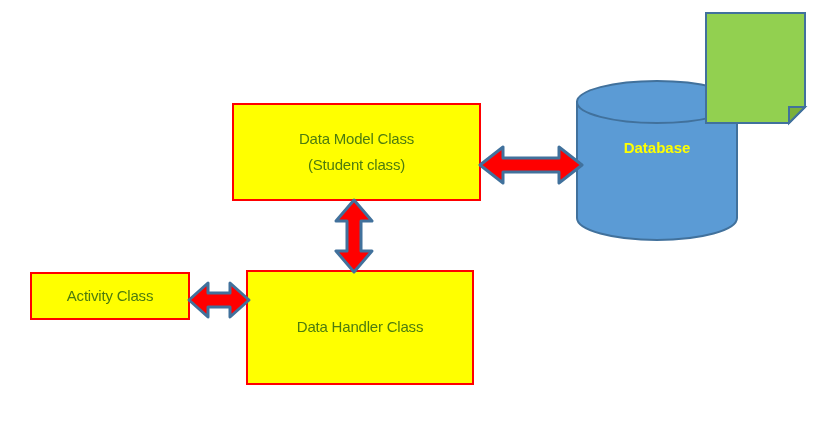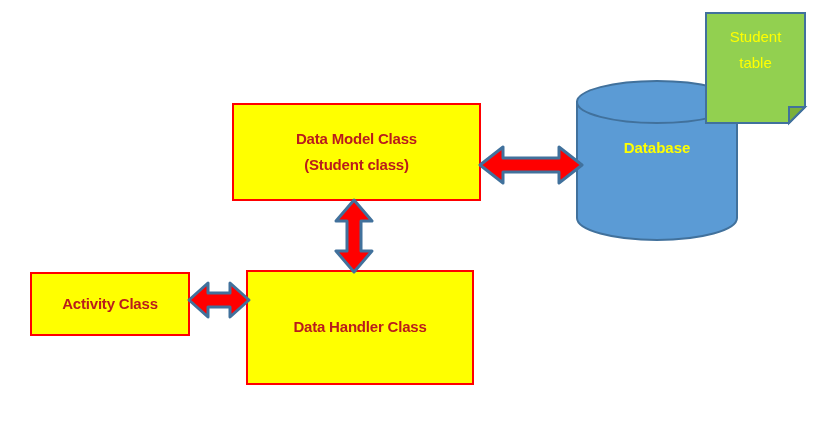"Student" div { html: <div> <div>Student</div> <div>table</div> </div> -> none }
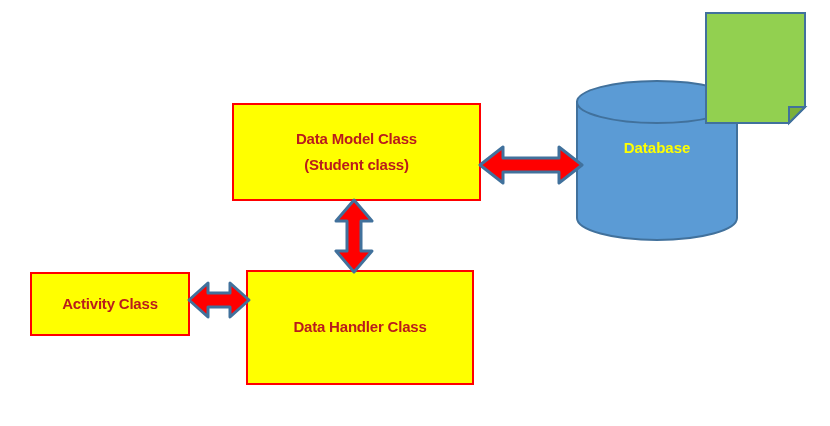"Data Model Class" .class-box .line { color: #b91c1c -> #4d7c0f; font-weight: bold -> normal }
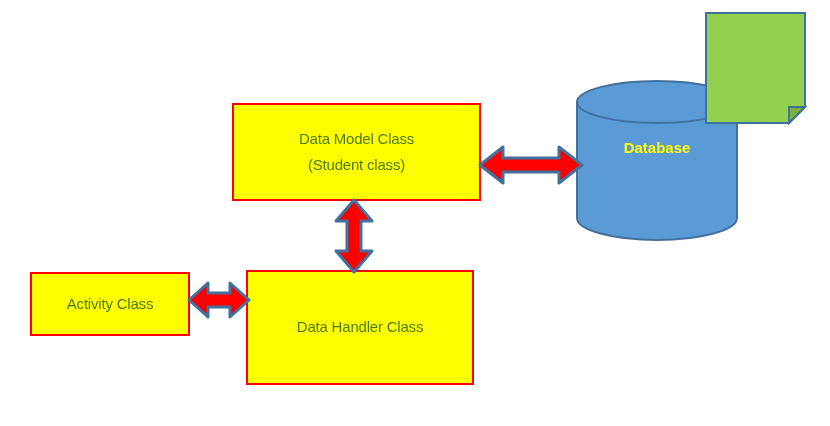"Activity Class" #box-activity { height: 64px -> 48px }
